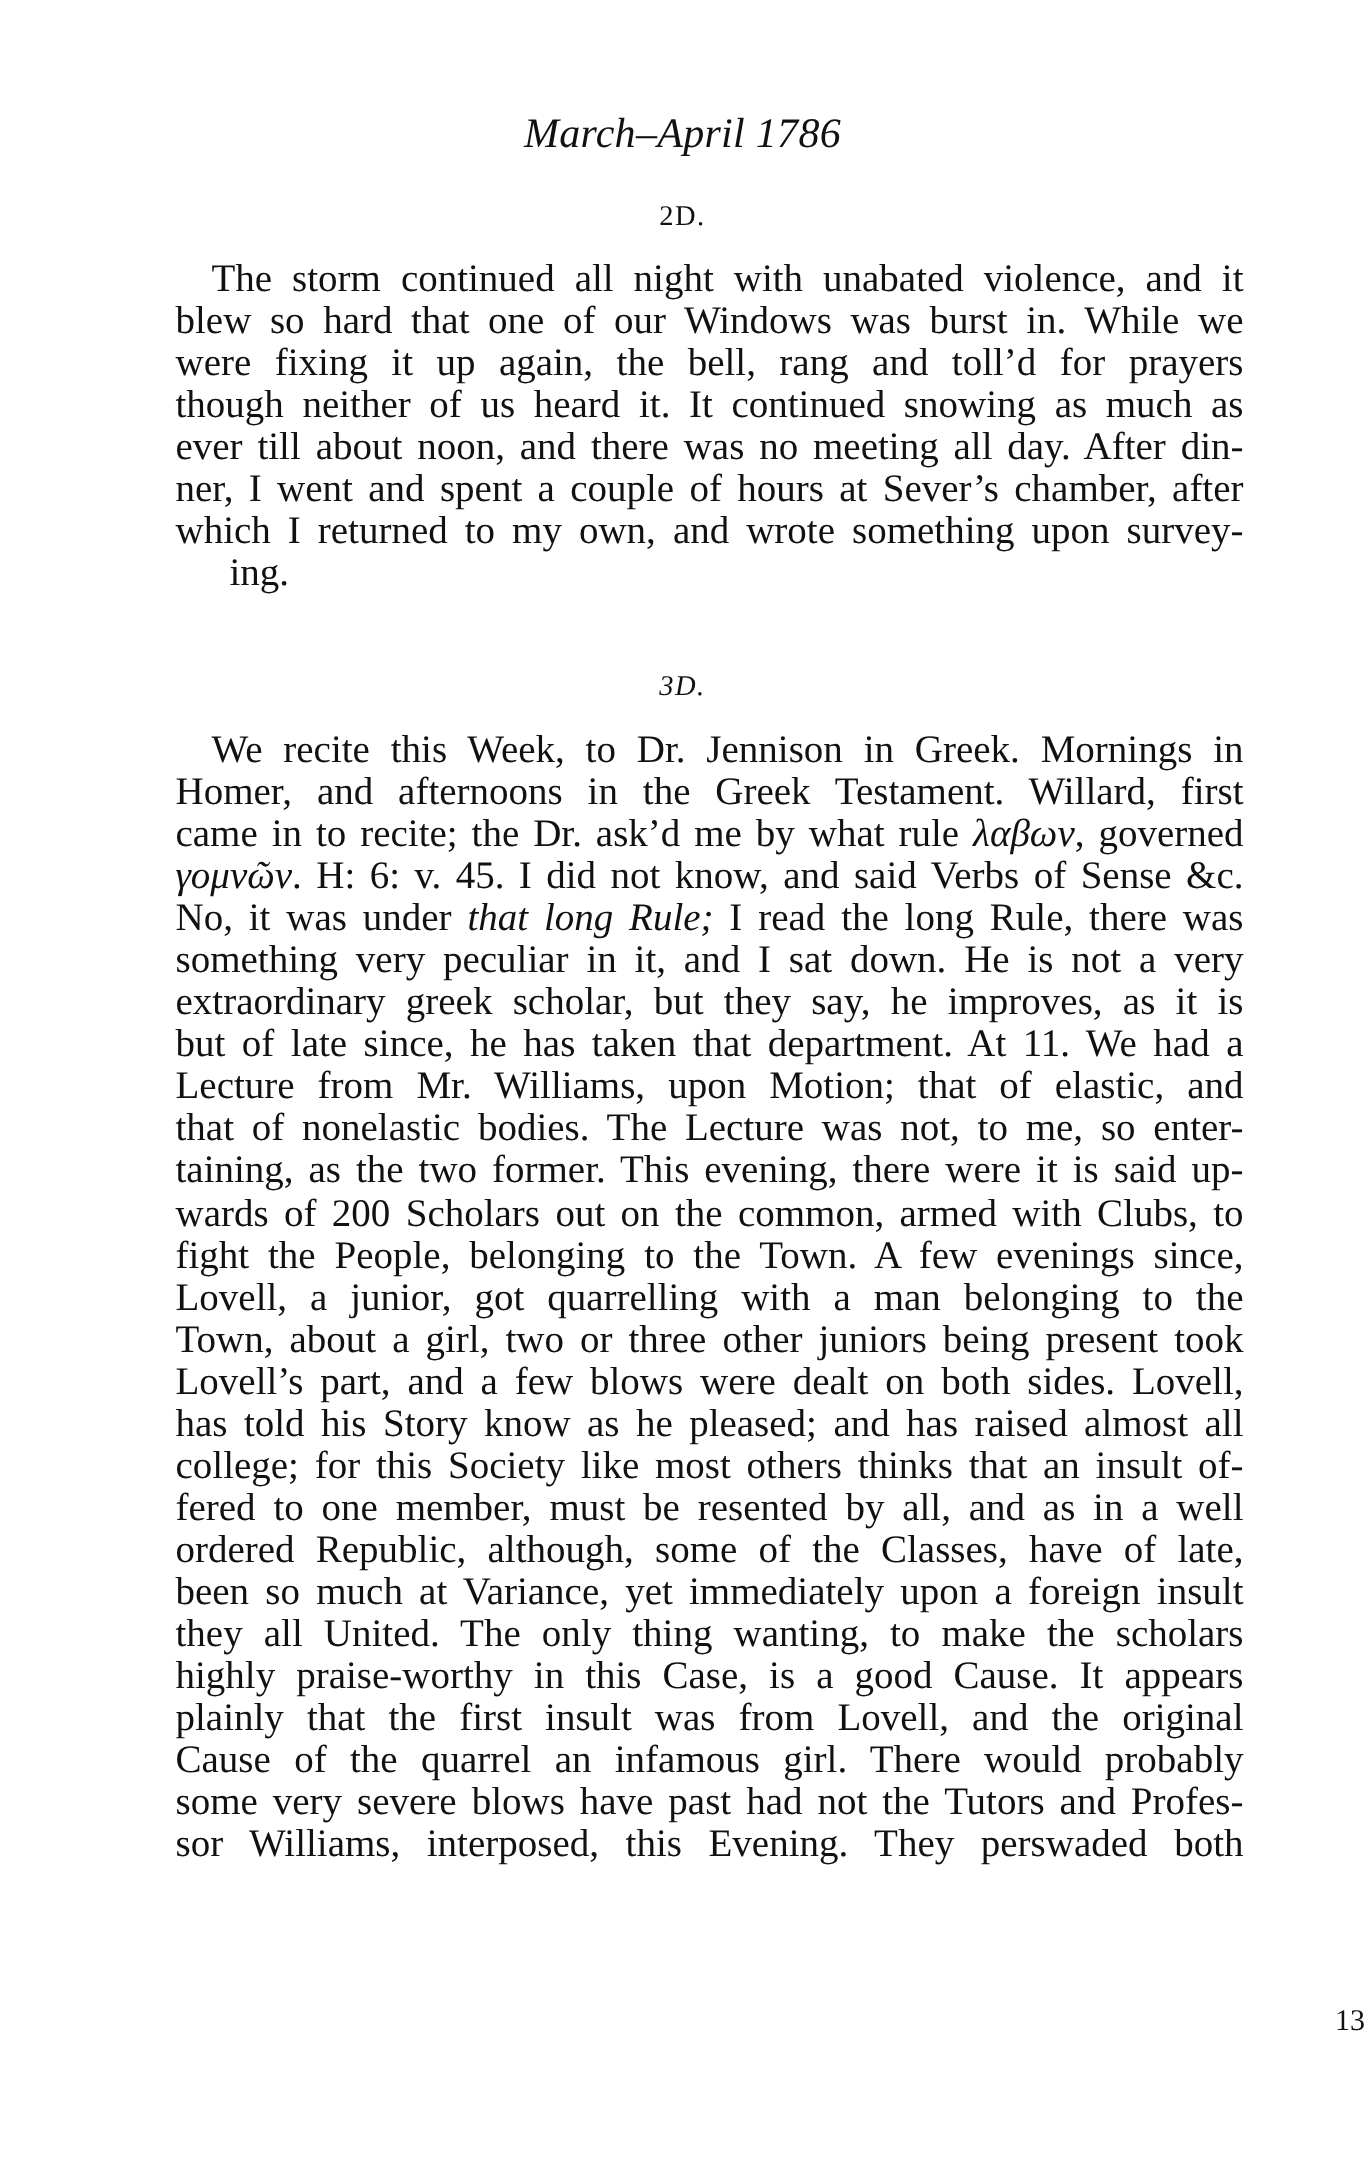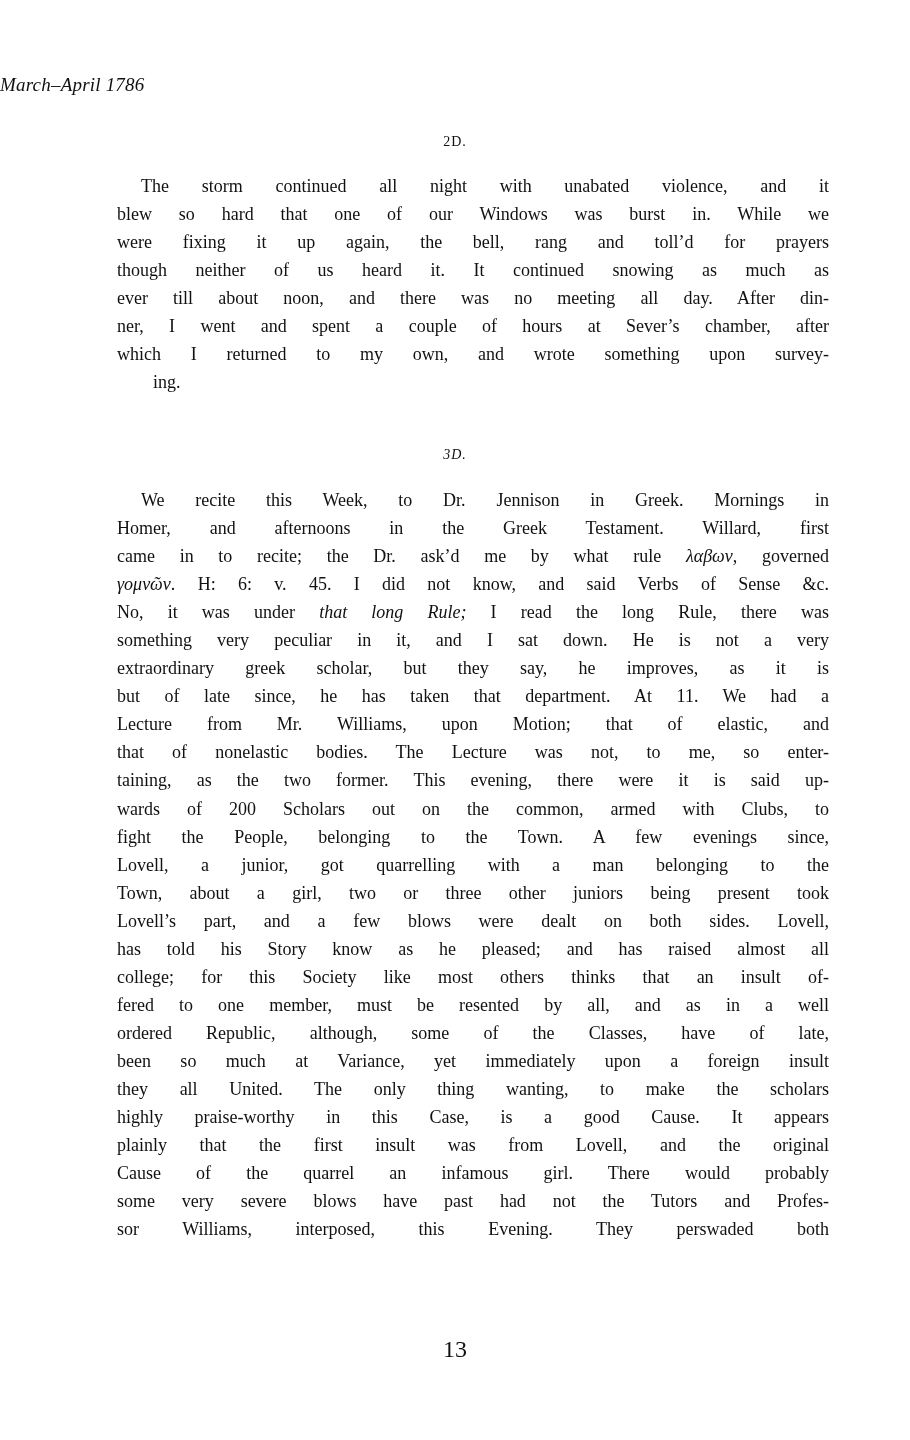"March–April 1786" .running-head { font-size: 19px -> 28px; text-align: none -> center }
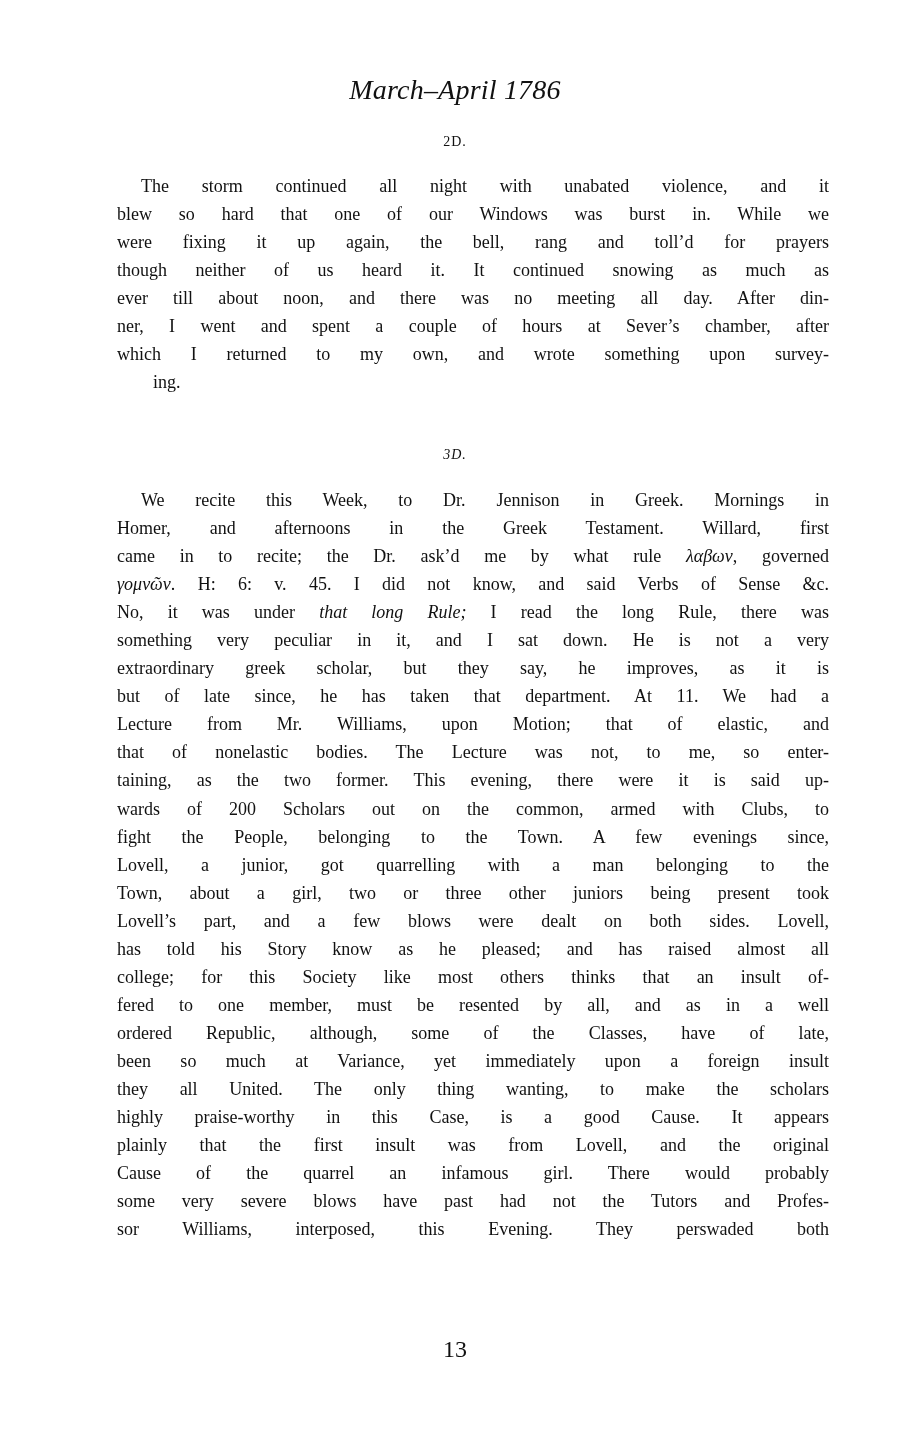"2D." .entry-heading { font-size: 14px -> 19px }
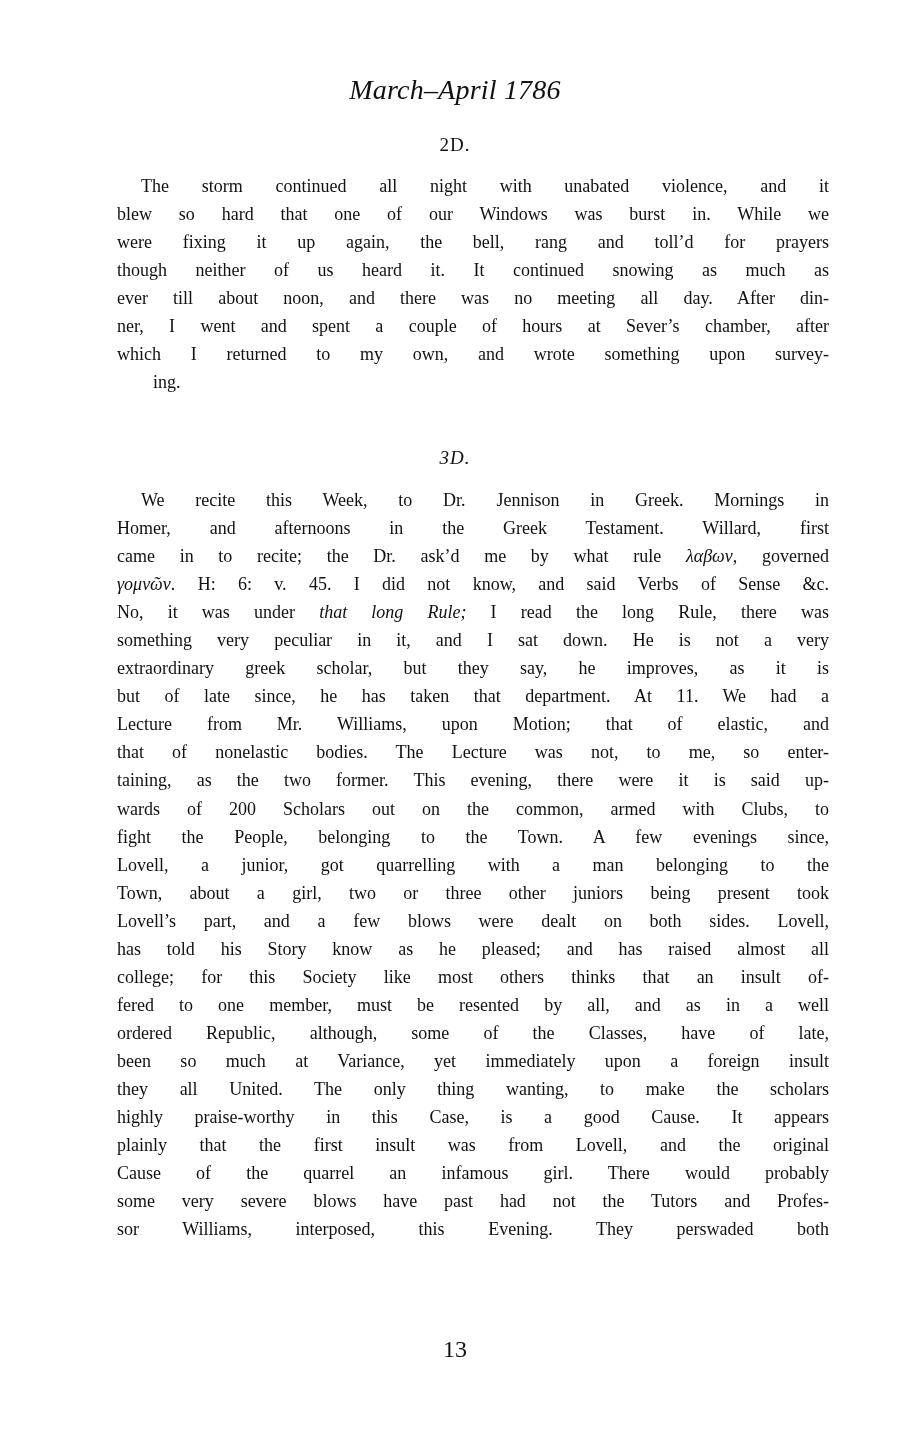"The storm continued all night" .para { font-size: 18px -> 26px }
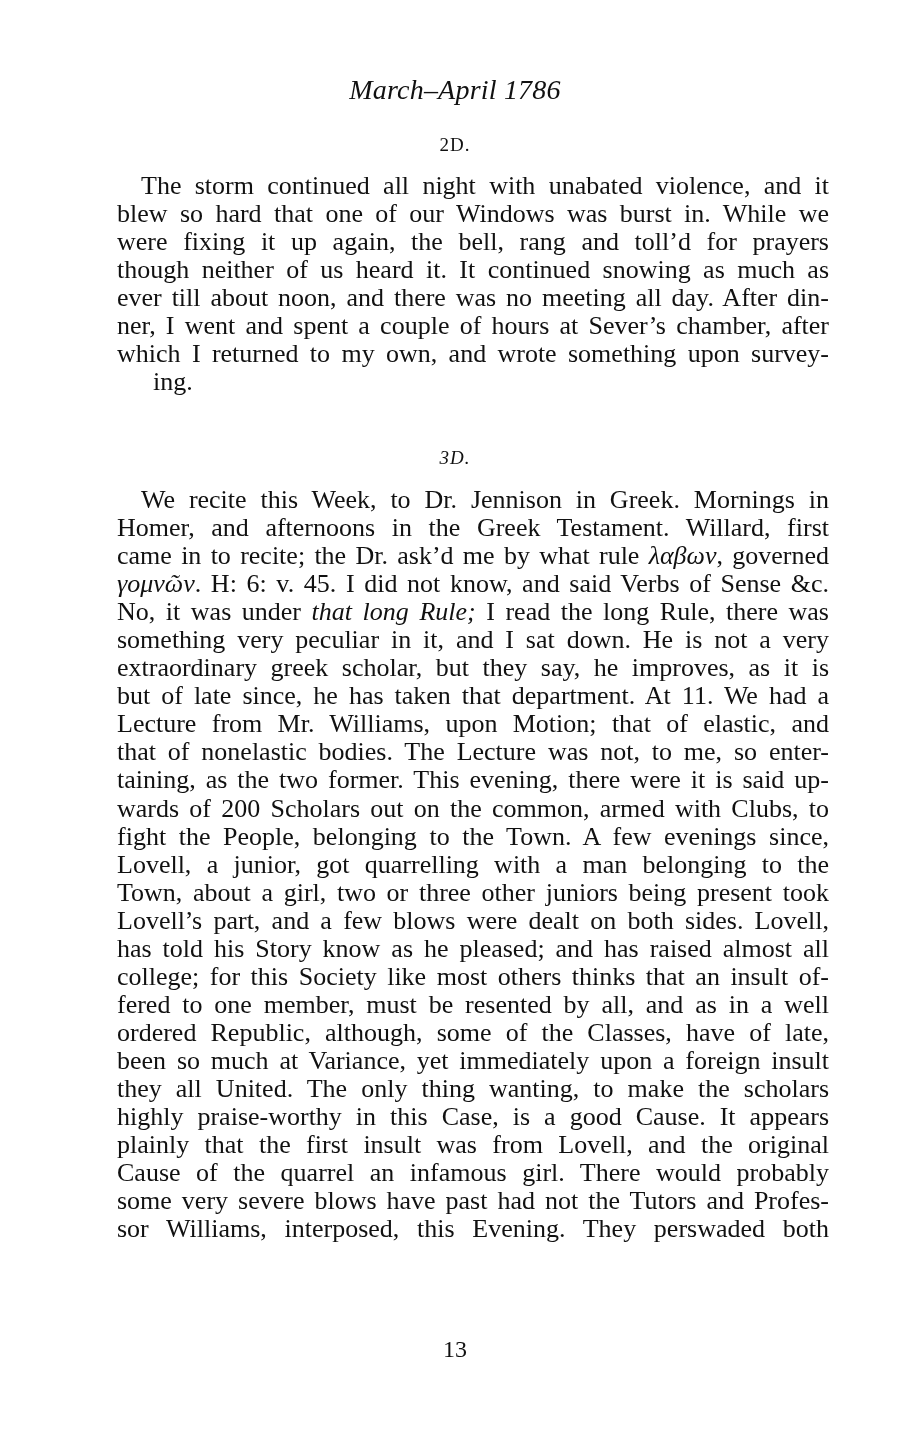"13" .folio { font-size: 24px -> 20px; text-align: center -> right }
